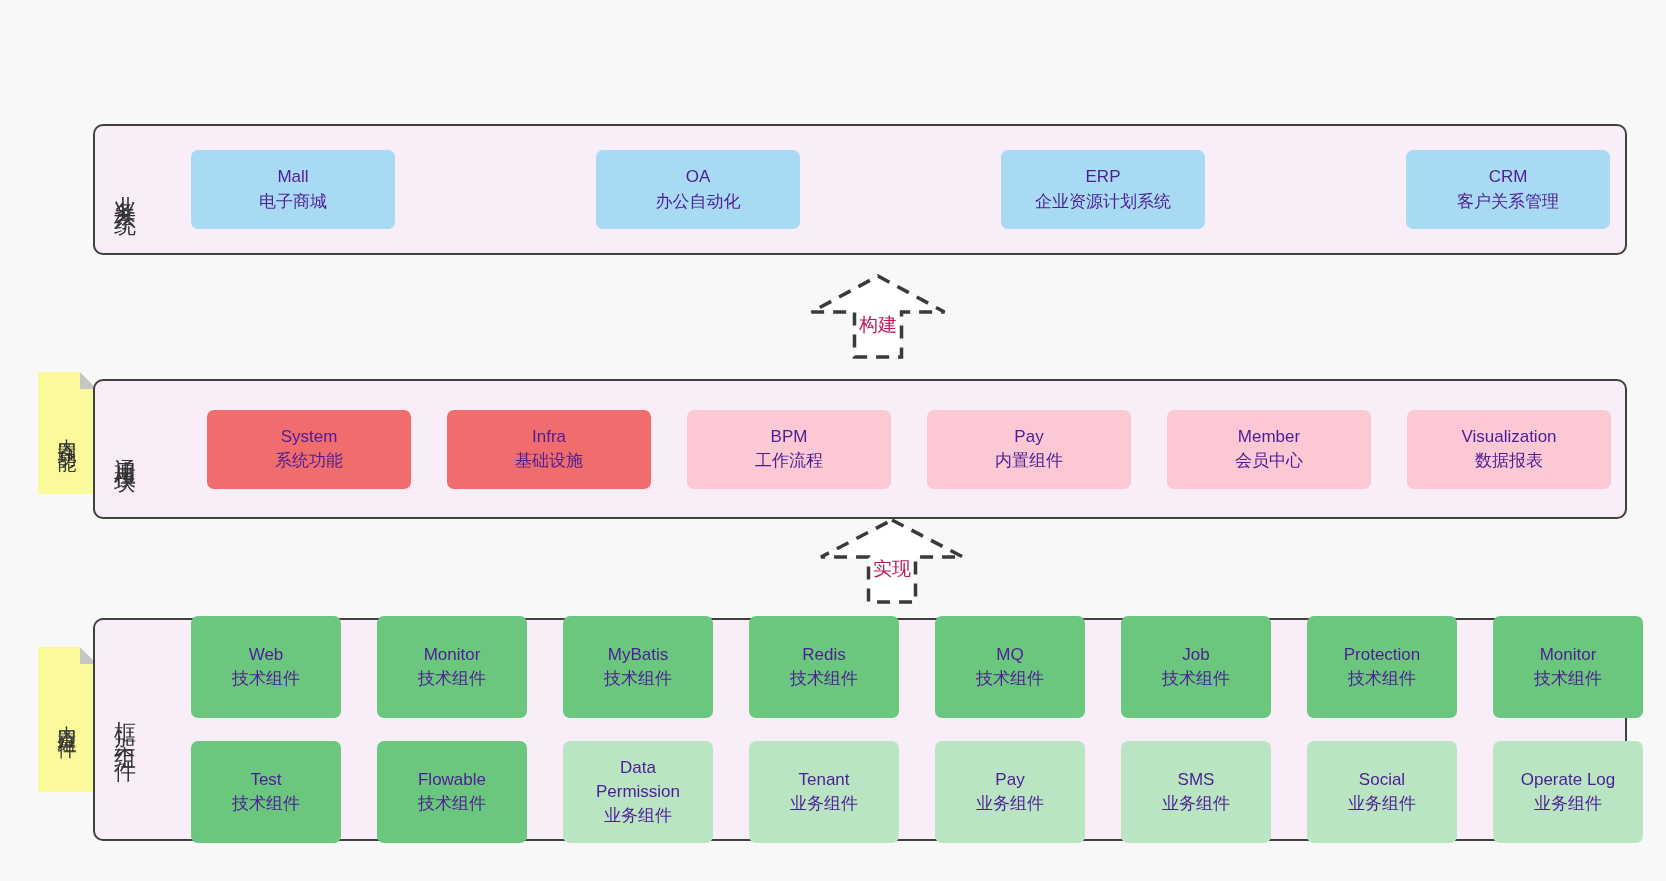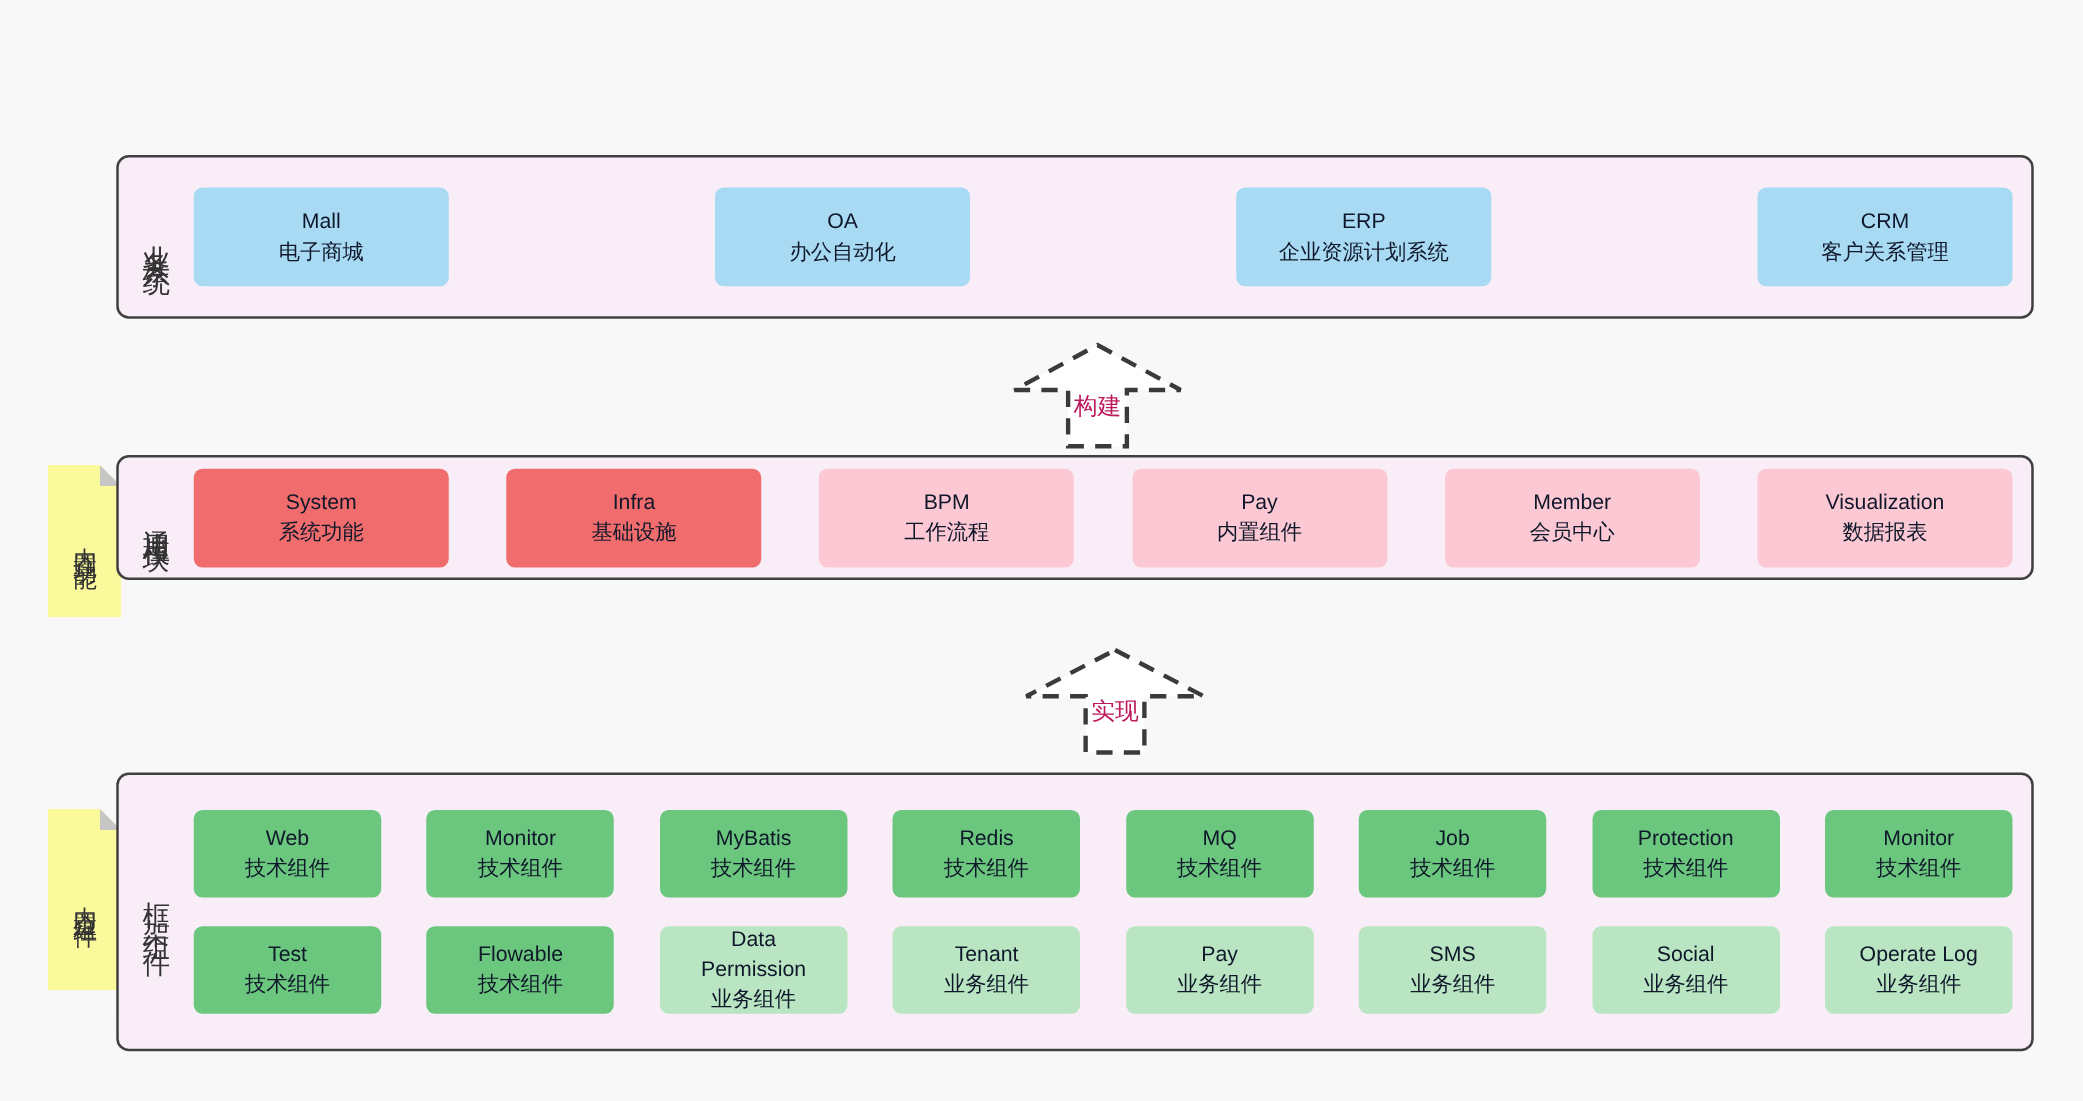"Mall" .box { color: #0f172a -> #4c1d95; margin-left: none -> 36px }
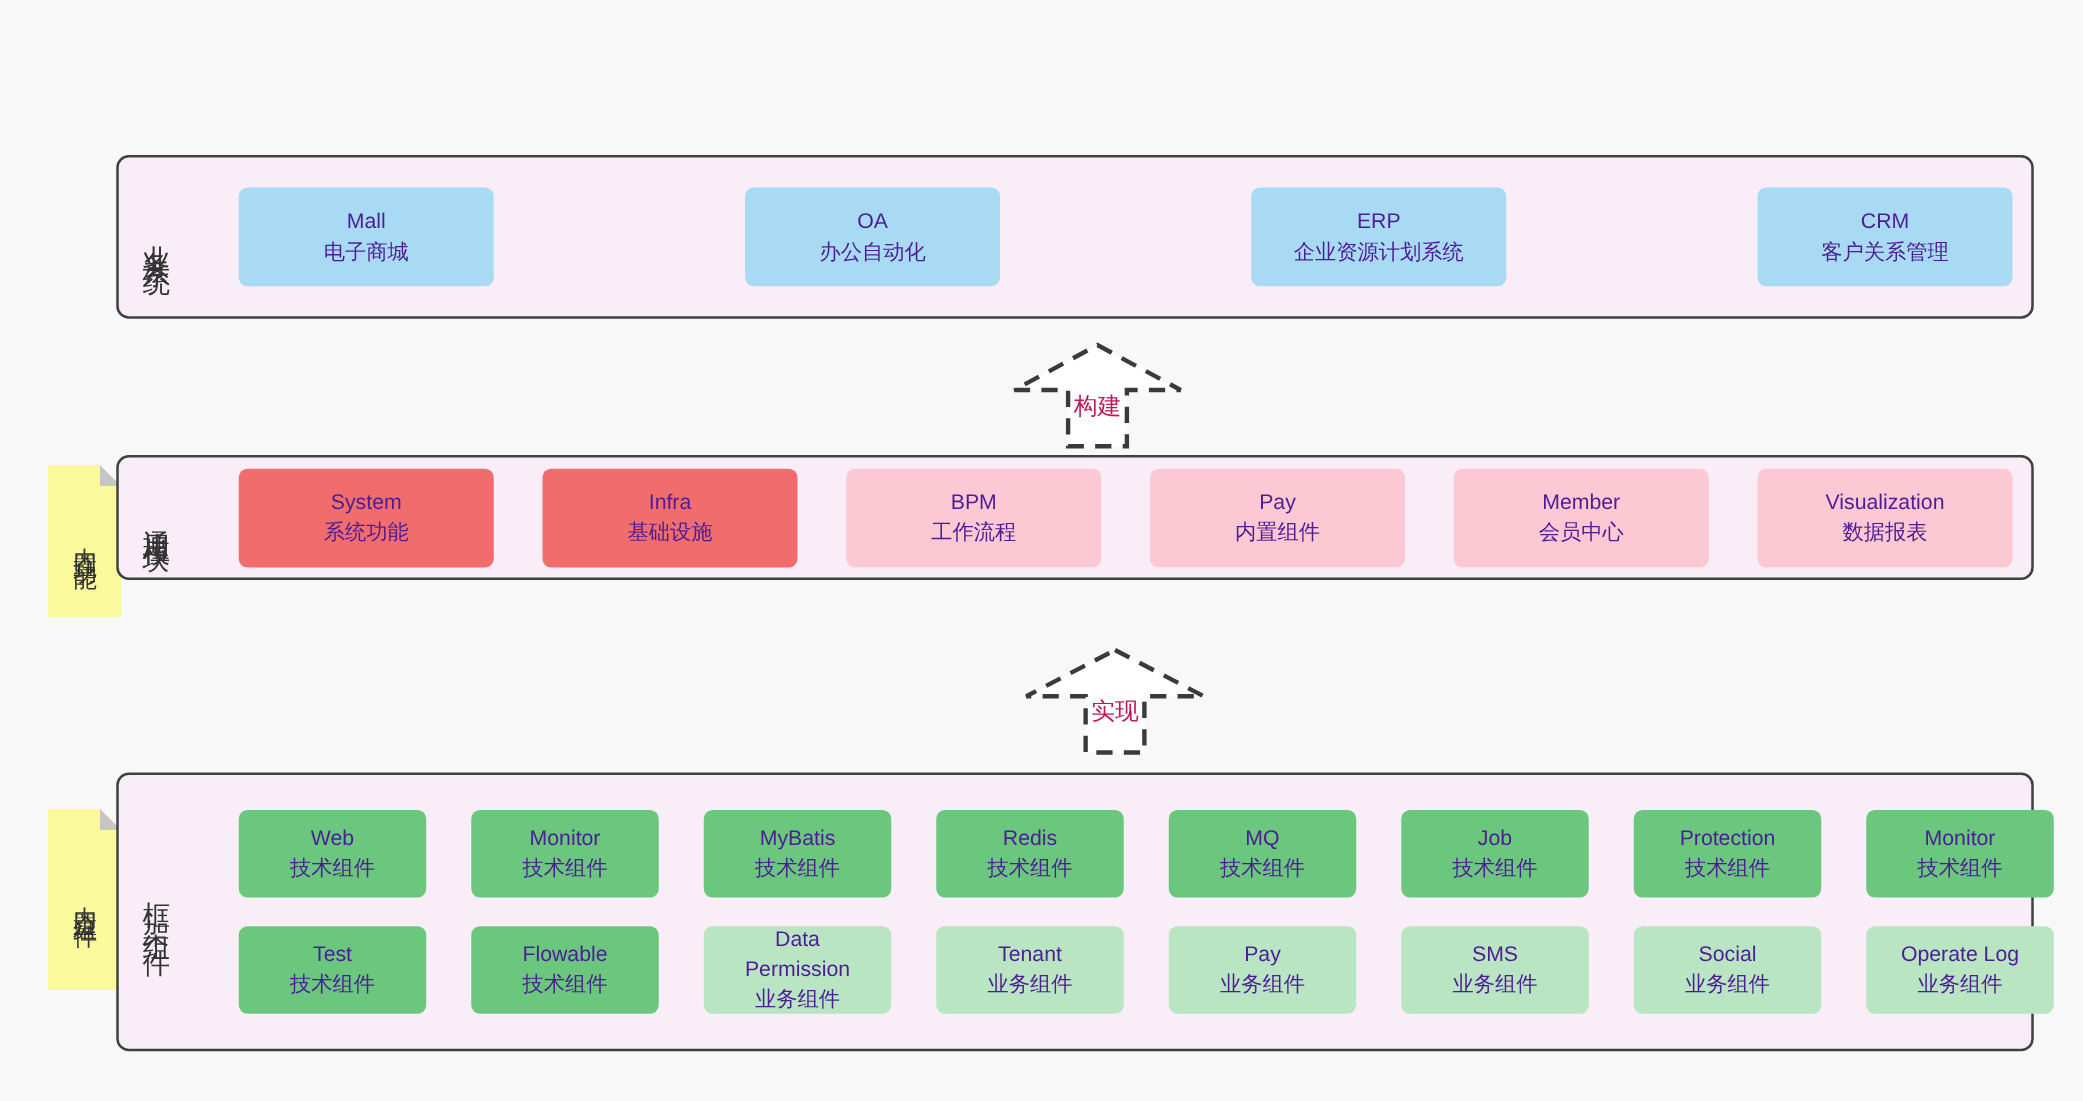"System" .panel-modules { gap: none -> 16px; height: 100px -> 140px; top: 364px -> 379px }
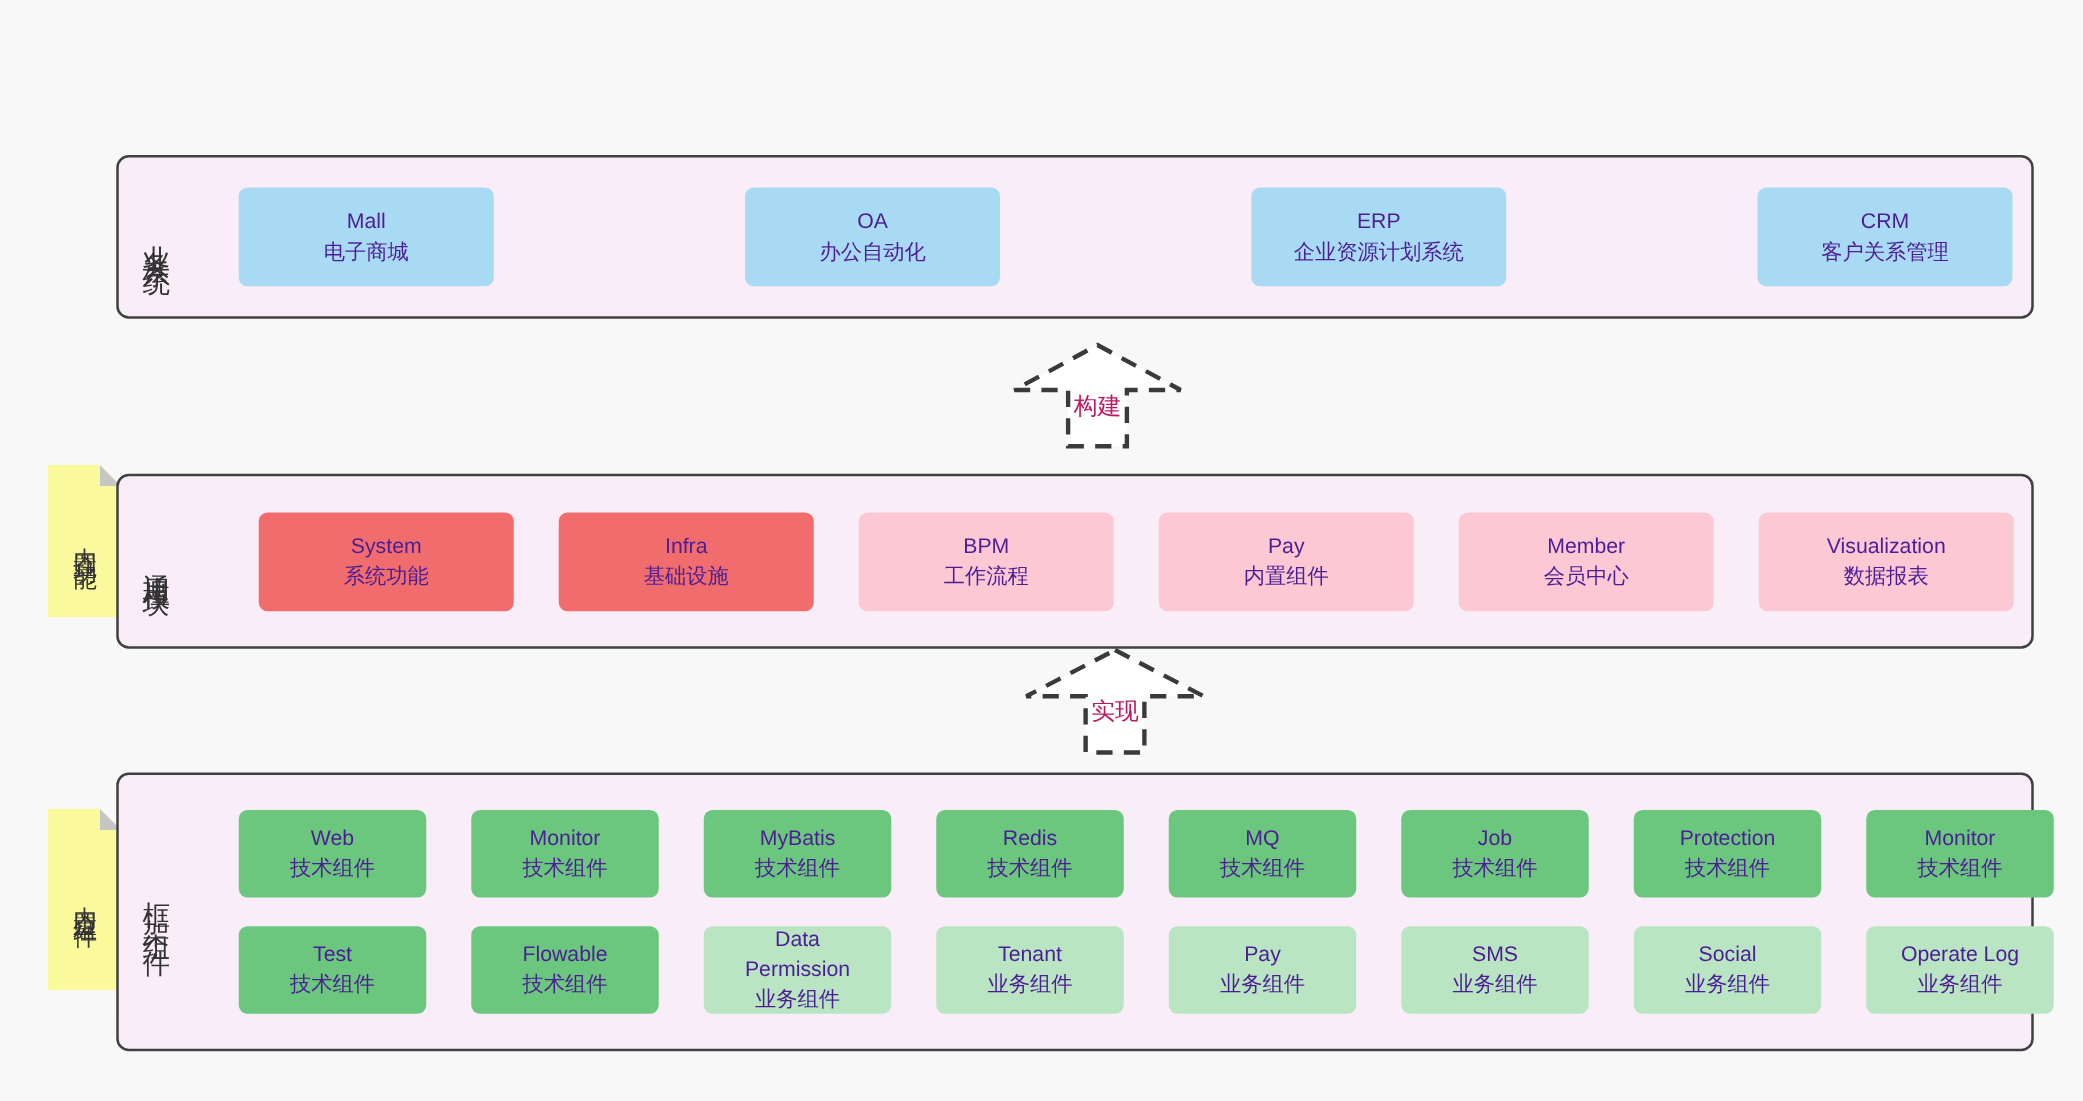"Web" .box8 { height: 70px -> 102px }
